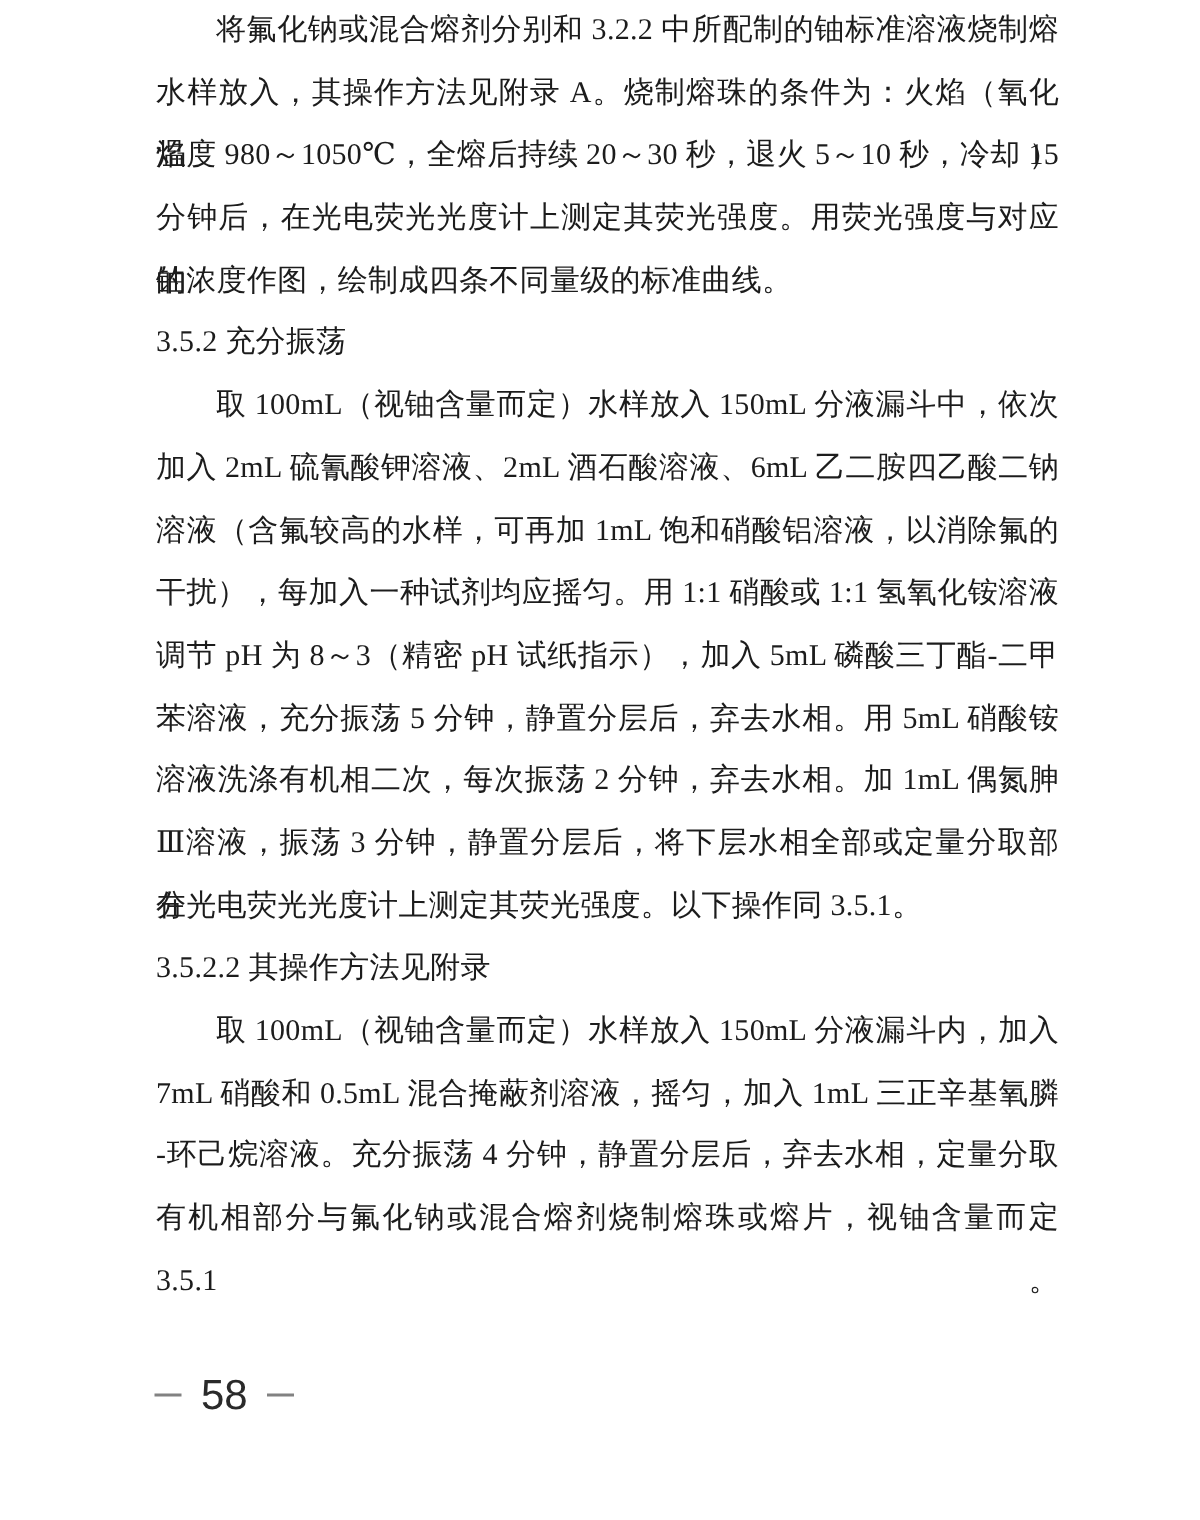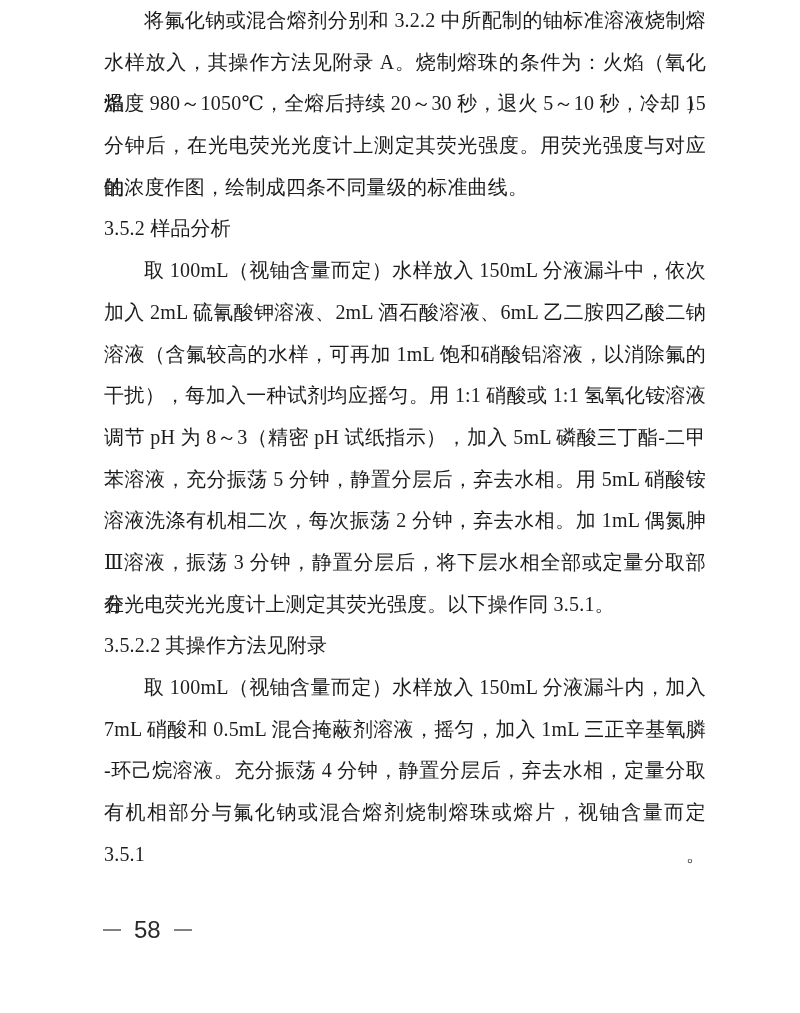"3.5.2 样品分析" div.line { text: 样品分析 -> 充分振荡 }
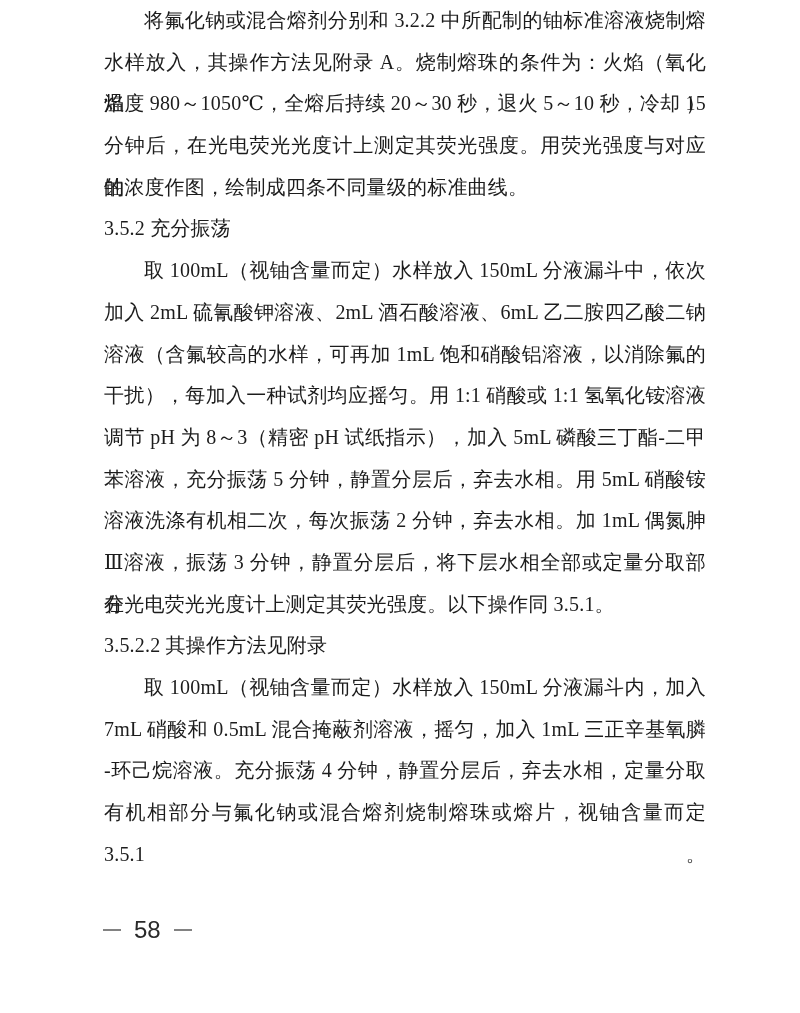"58" .footer .pagenum { font-size: 24px -> 28px }
